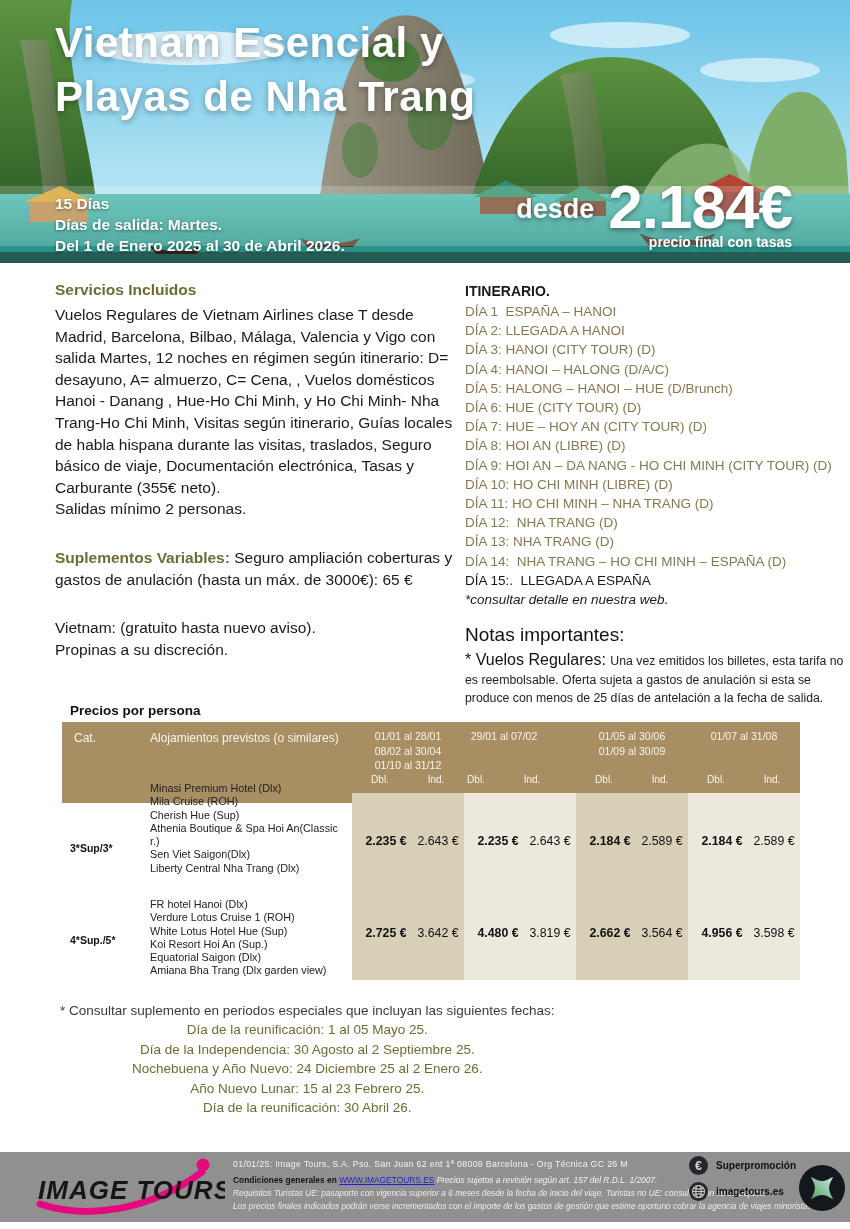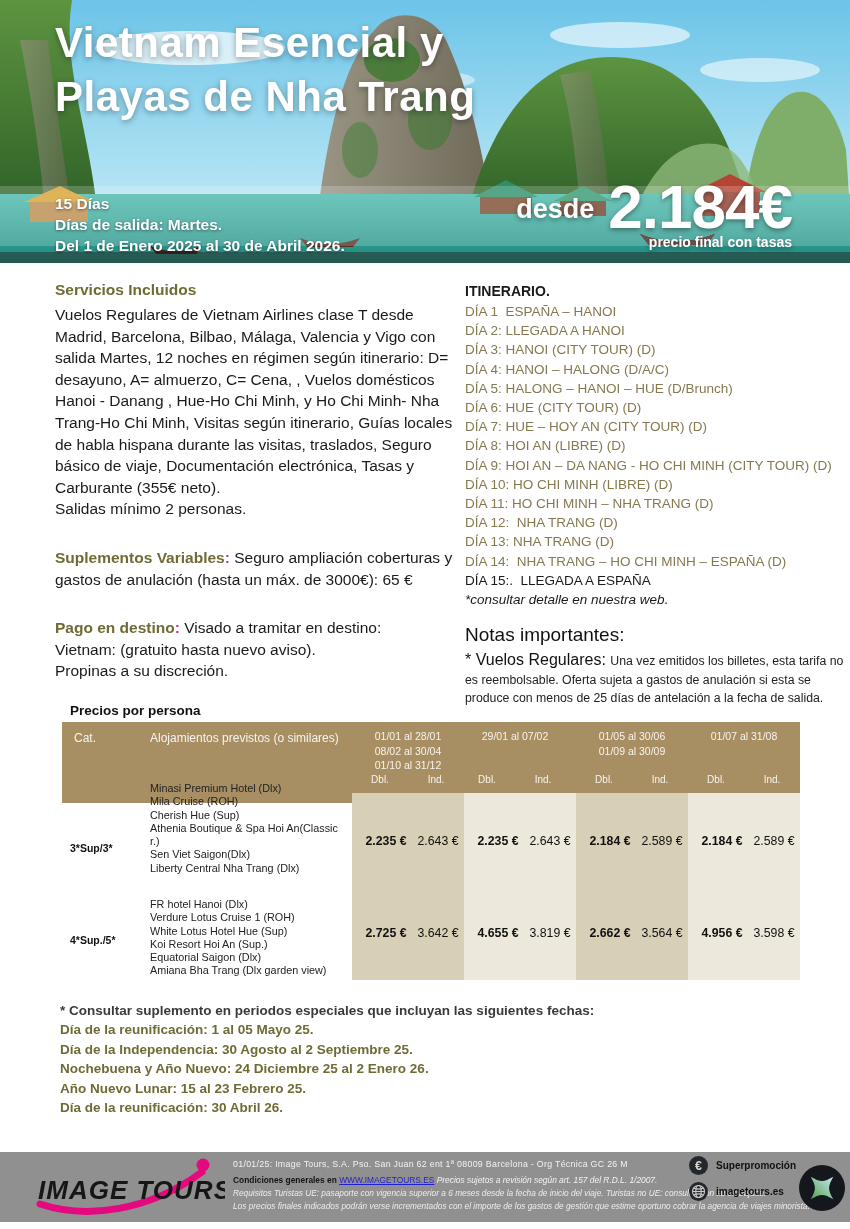"Pago en destino: Visado a" div { html: <div> <span>Pago en destino</span><span>:</span><span> Visado a tramitar en destino:</span> </div> -> none }
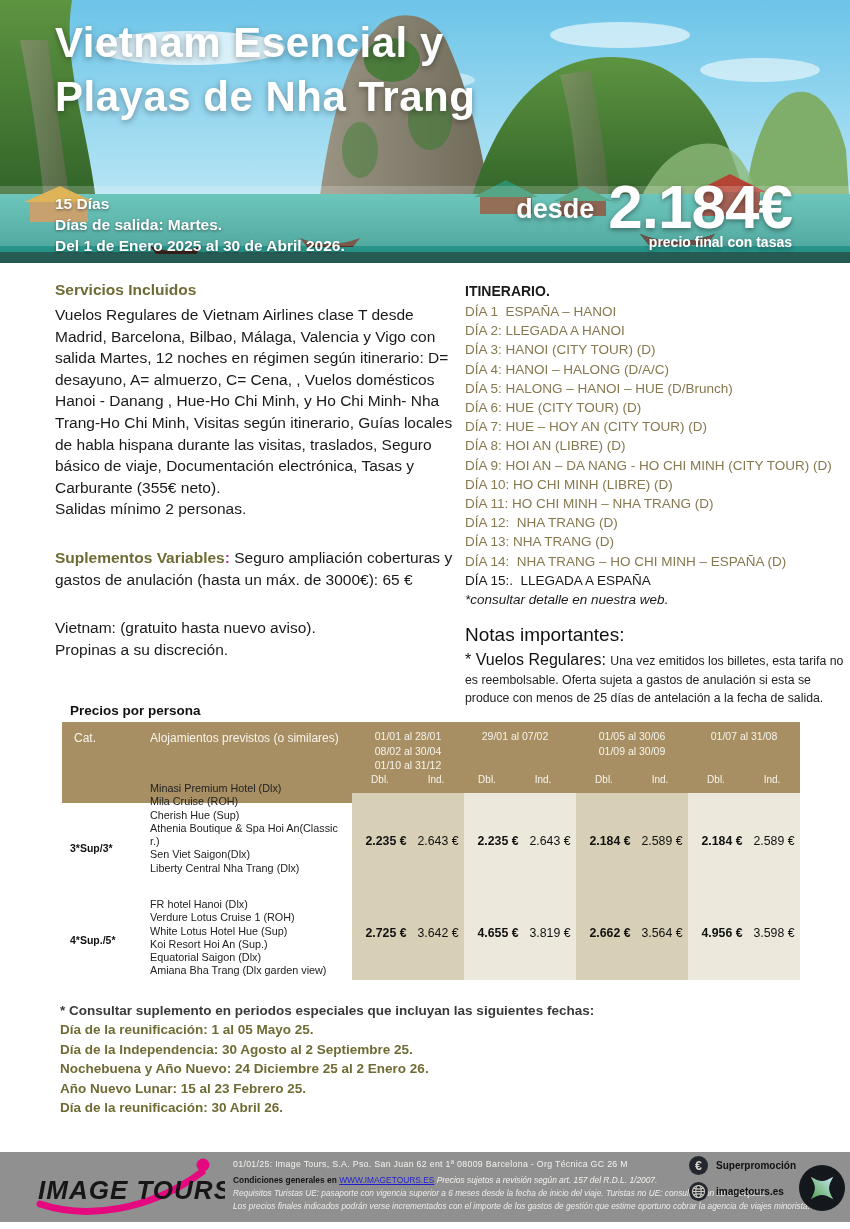"29/01 al 07/02" .pg1 { left: 397px -> 386px }
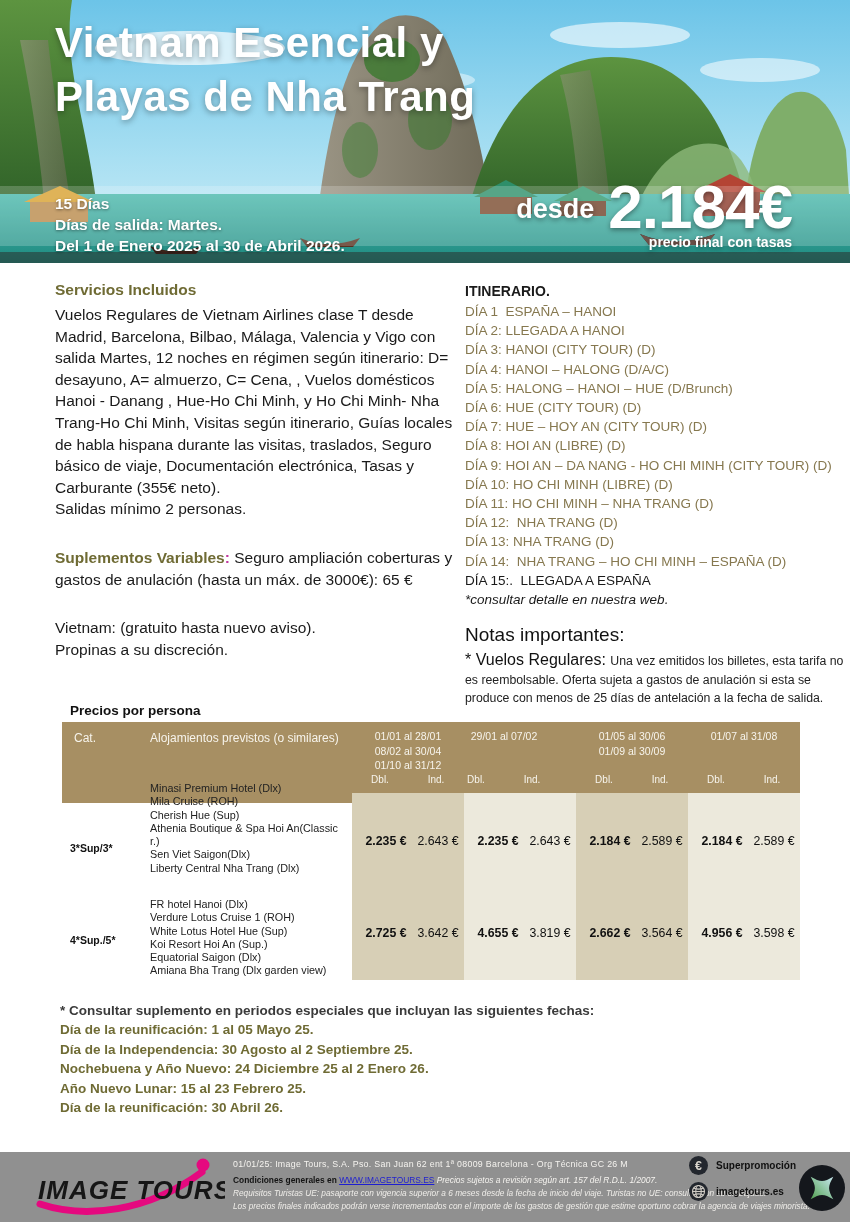"4.655 €" span.price { text: 4.655 -> 4.480 }
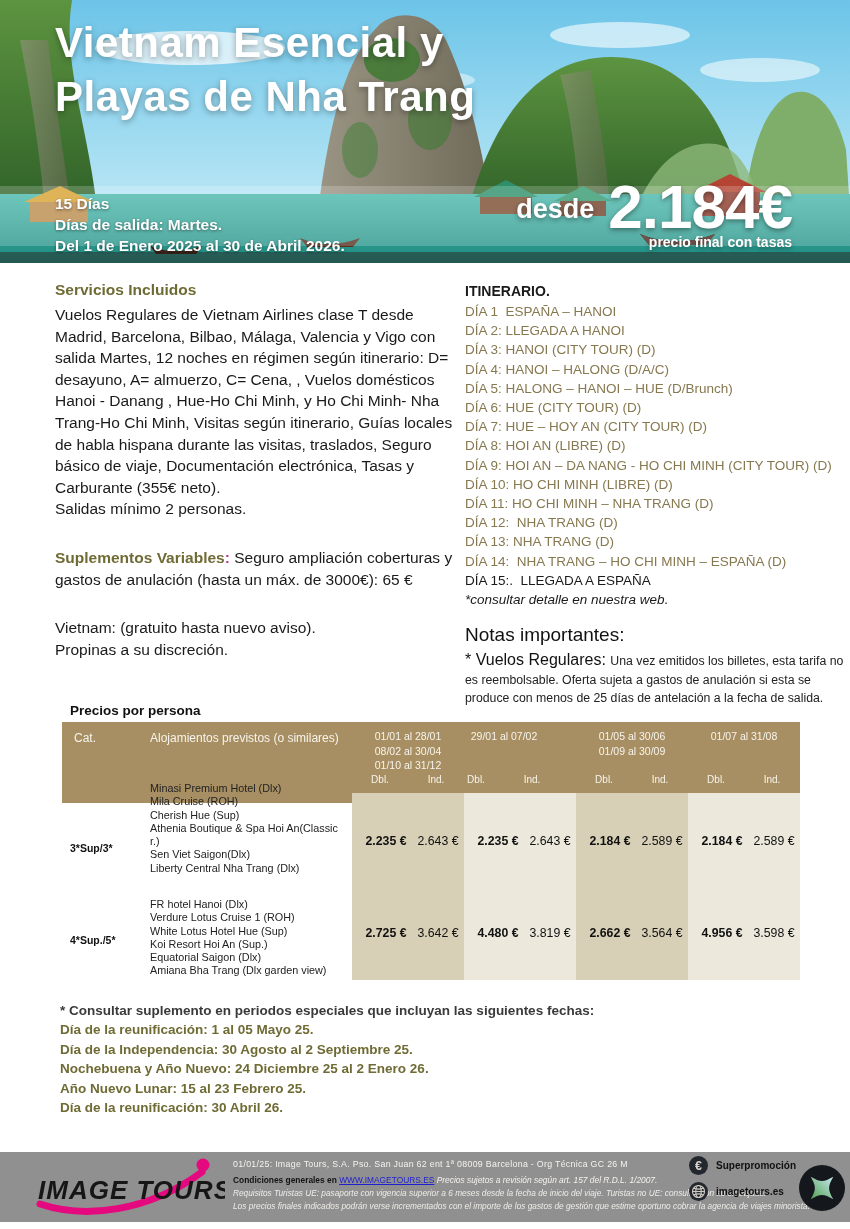"* Consultar suplemento en periodos" .special { font-weight: bold -> normal; text-align: none -> center }
